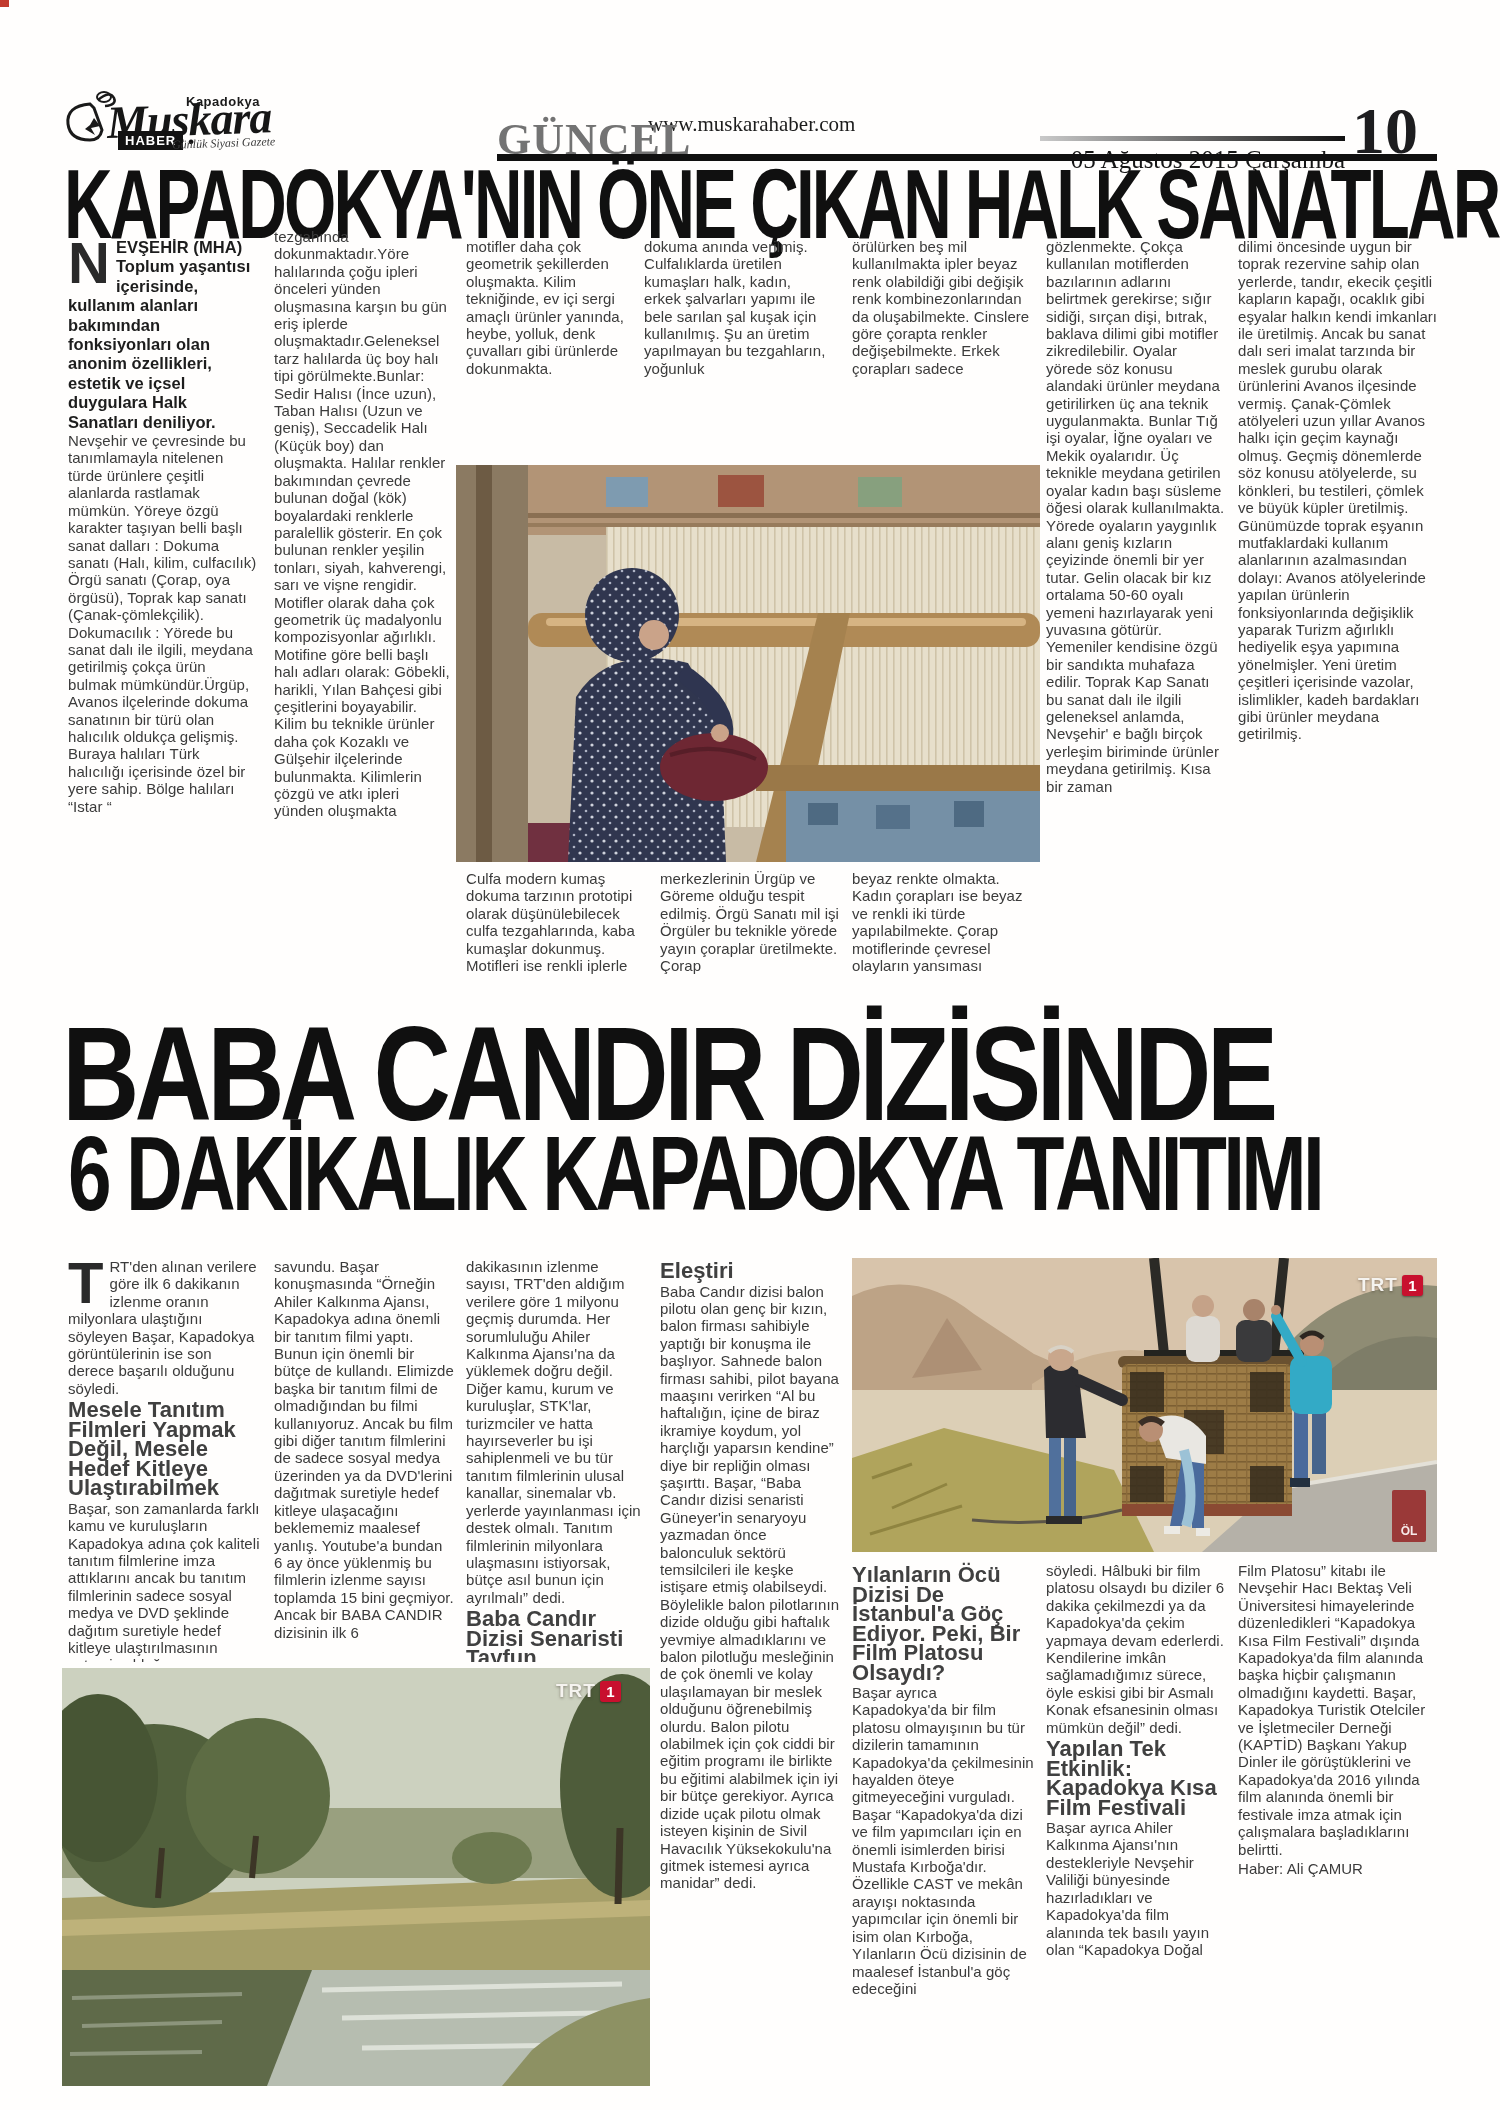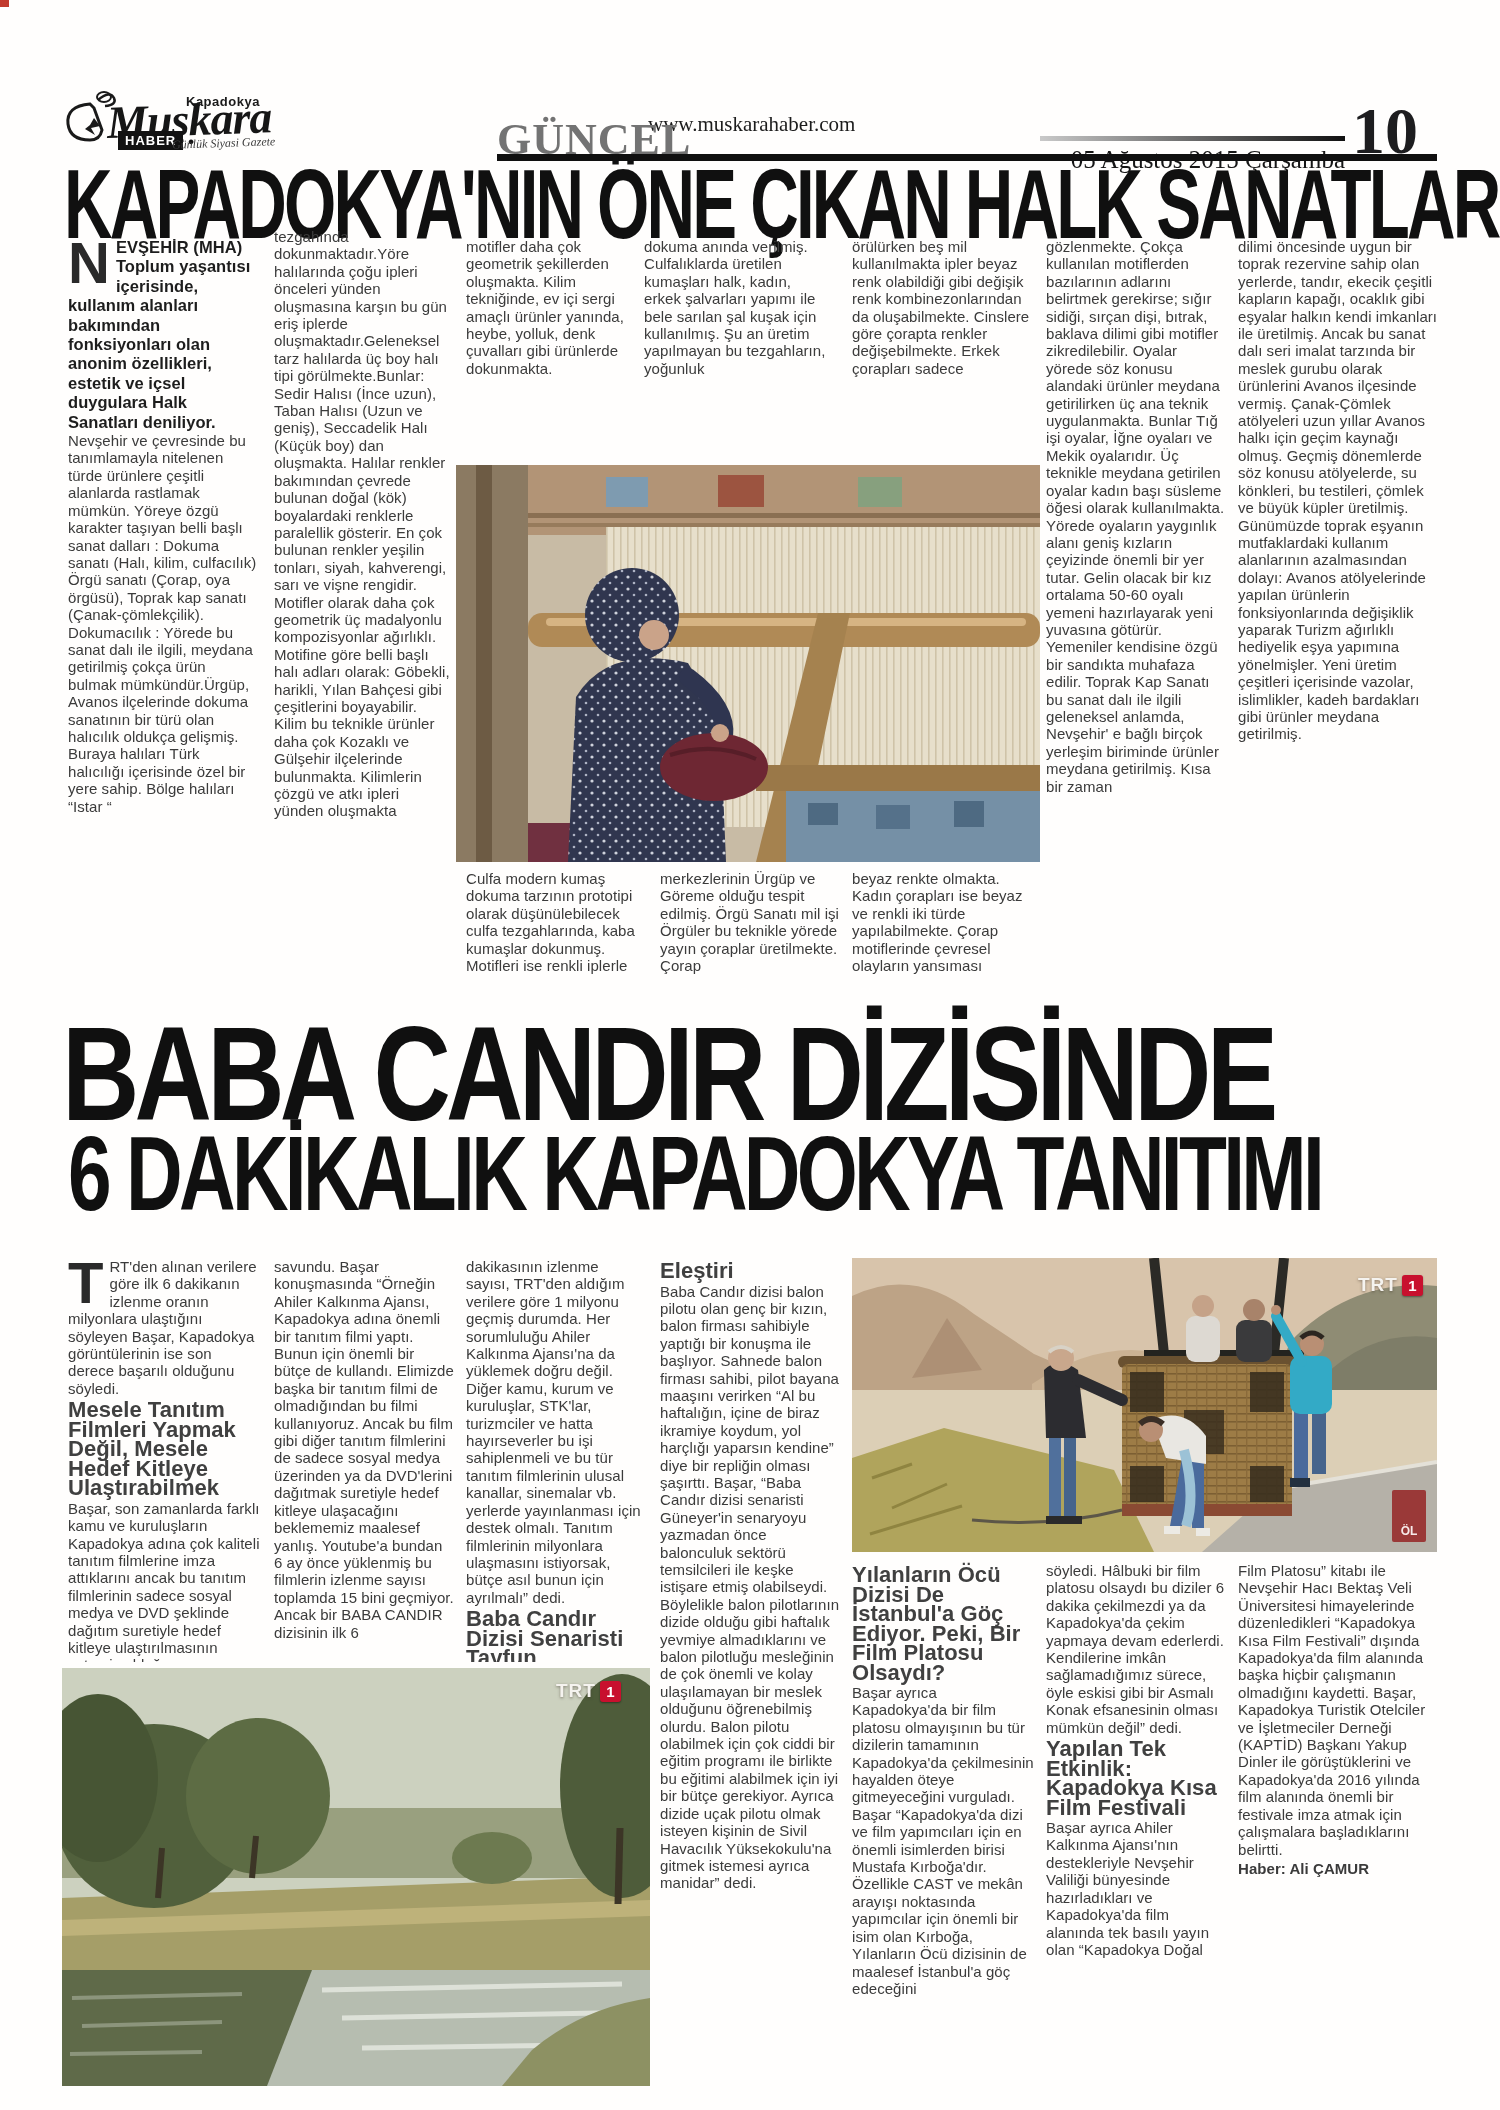"Haber: Ali ÇAMUR" .byline { font-weight: bold -> none }
